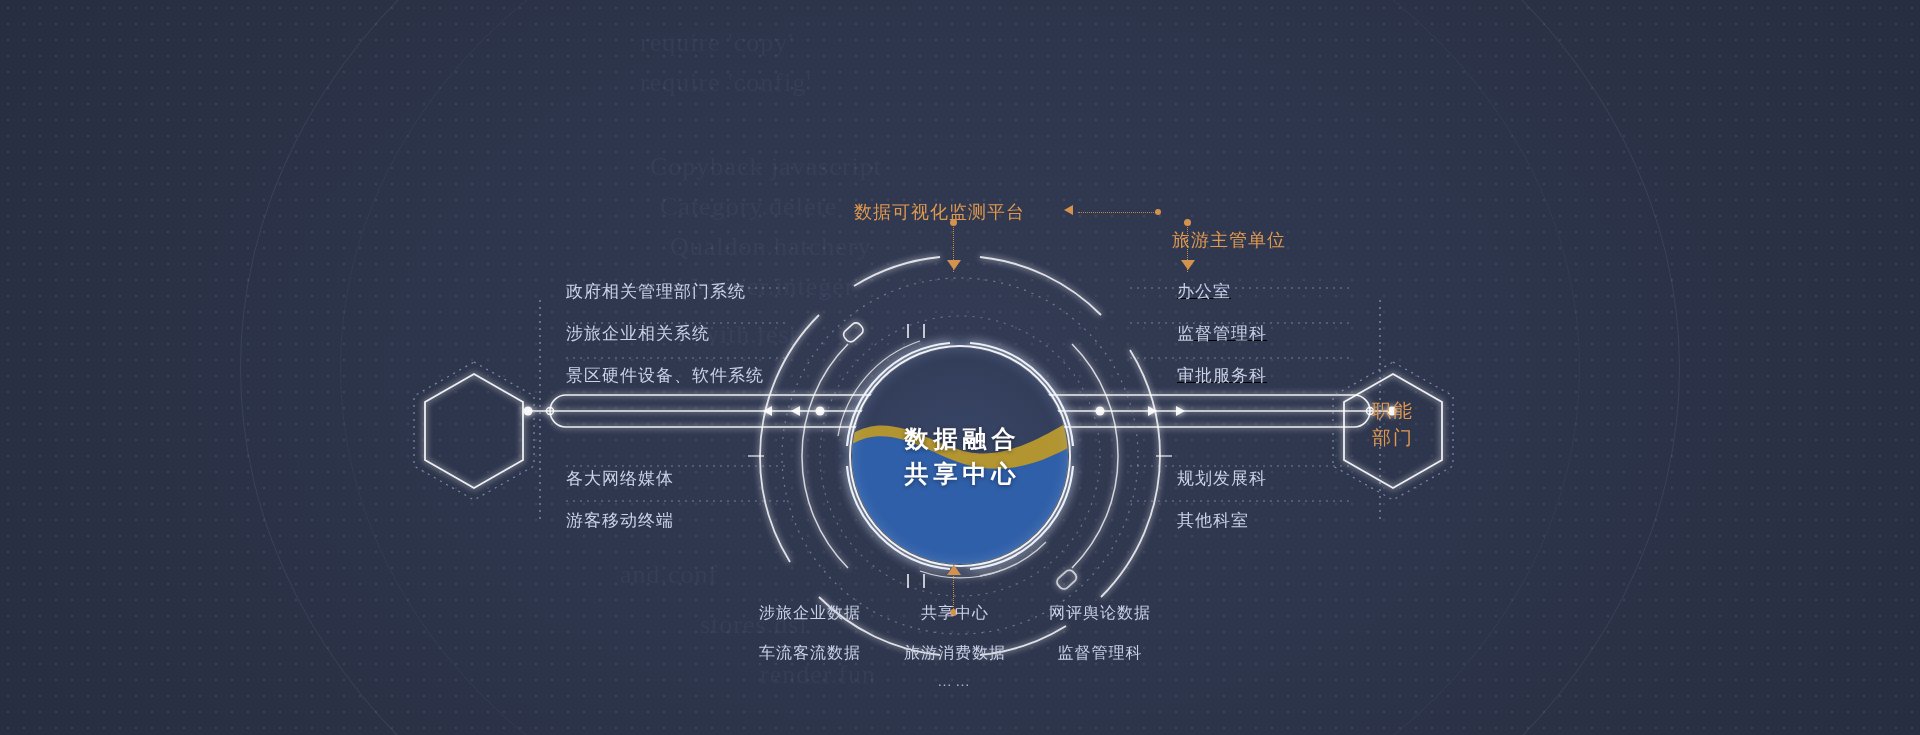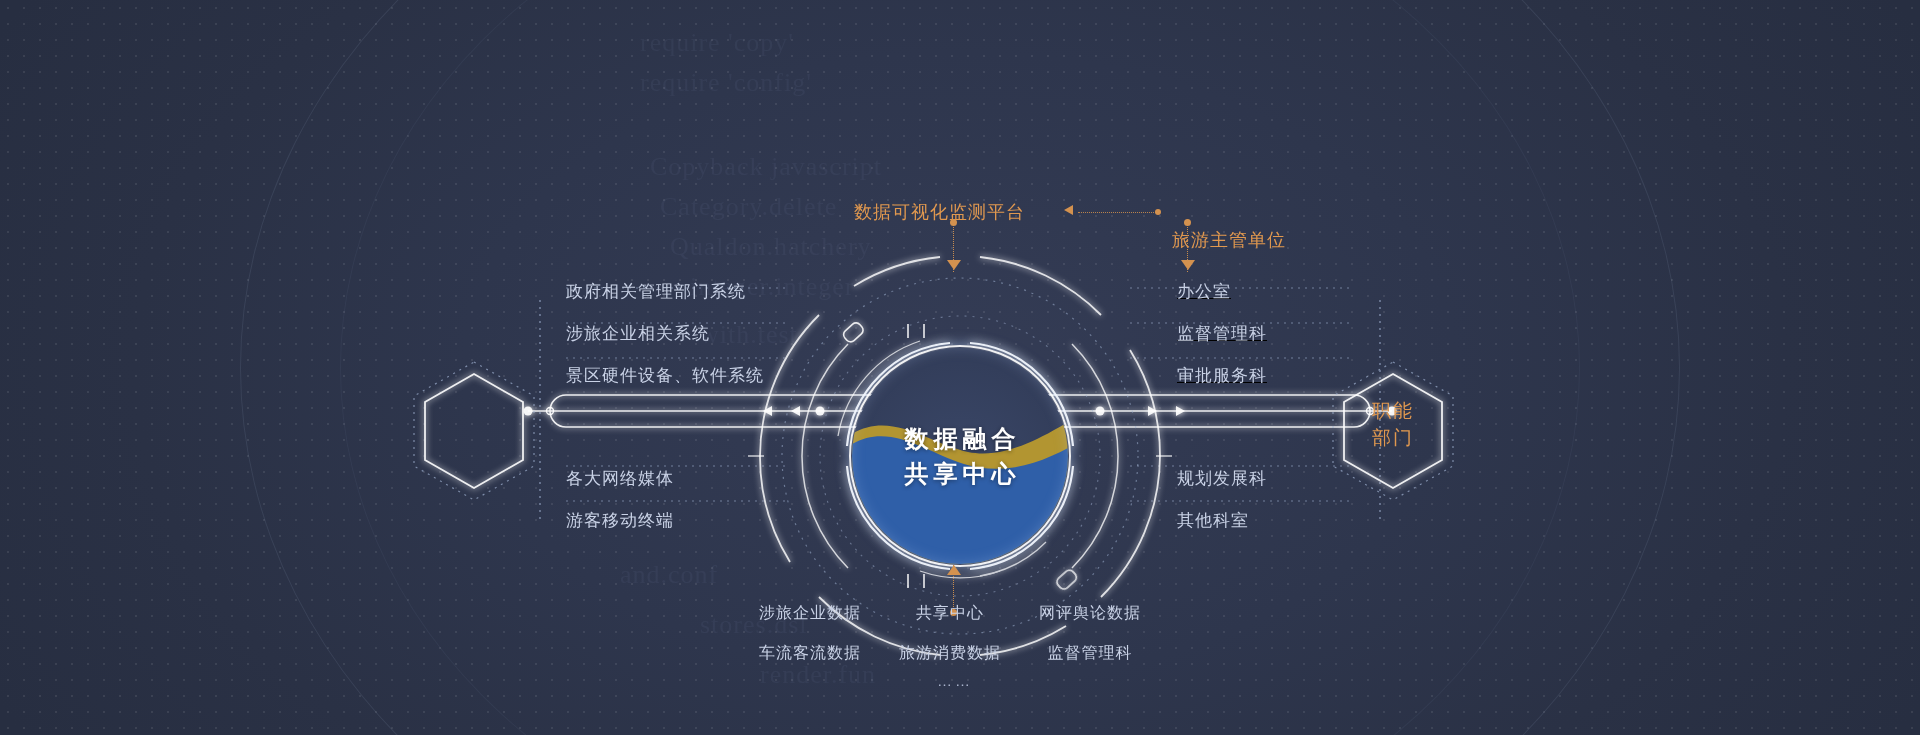"涉旅企业数据" #bottom-grid .brow { justify-content: none -> space-between }
